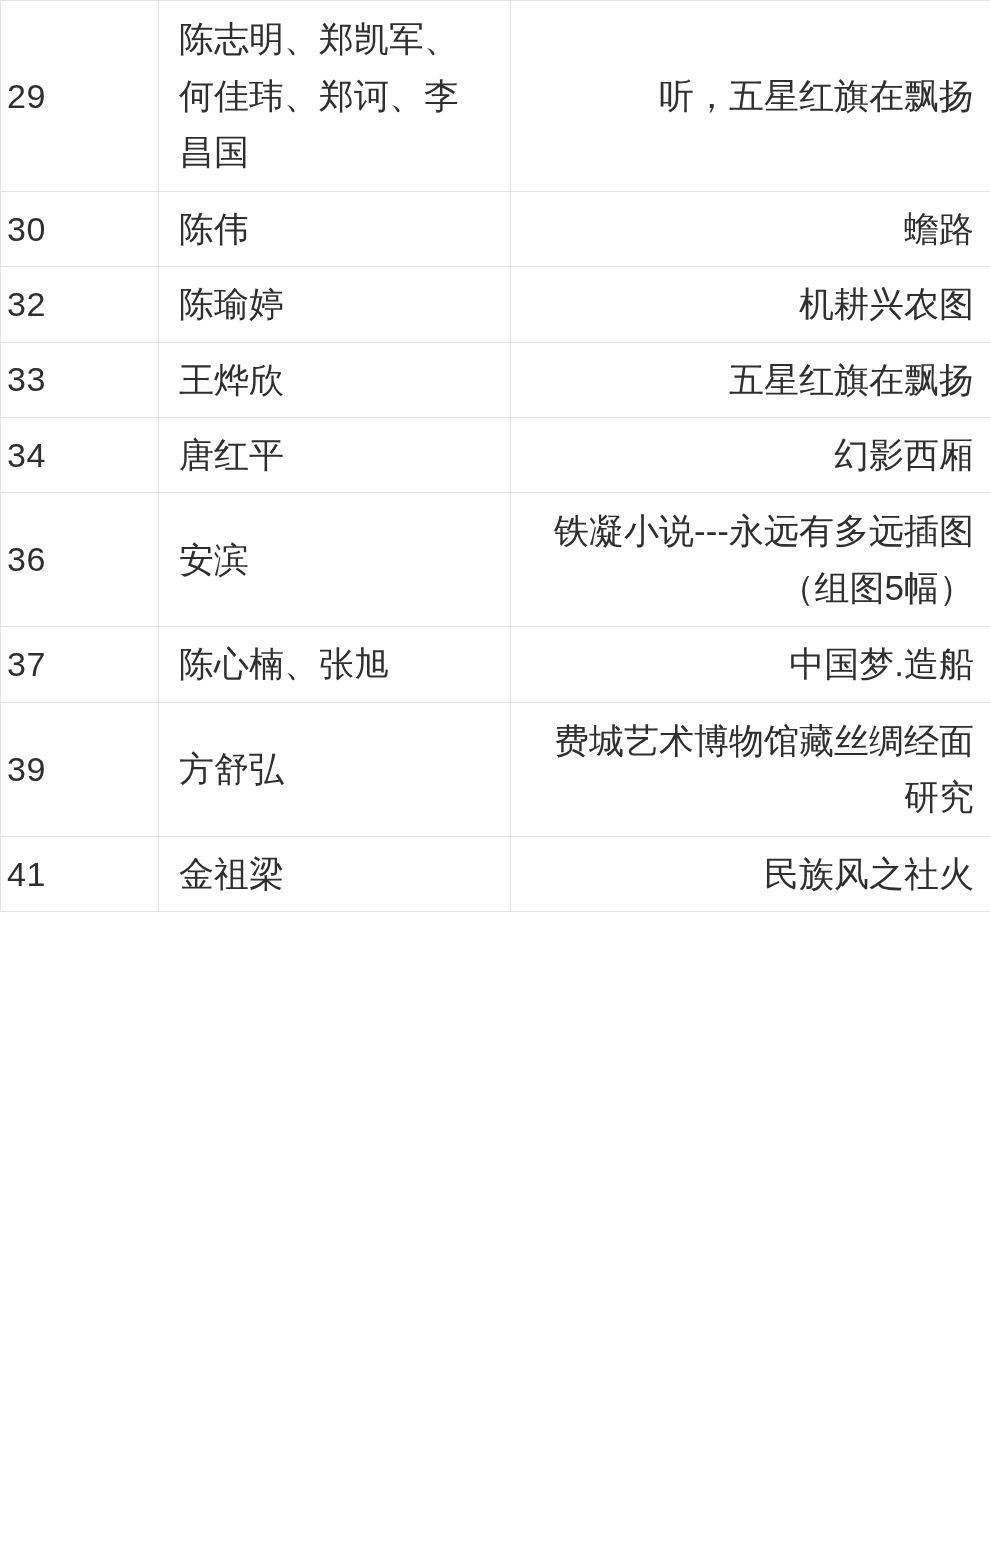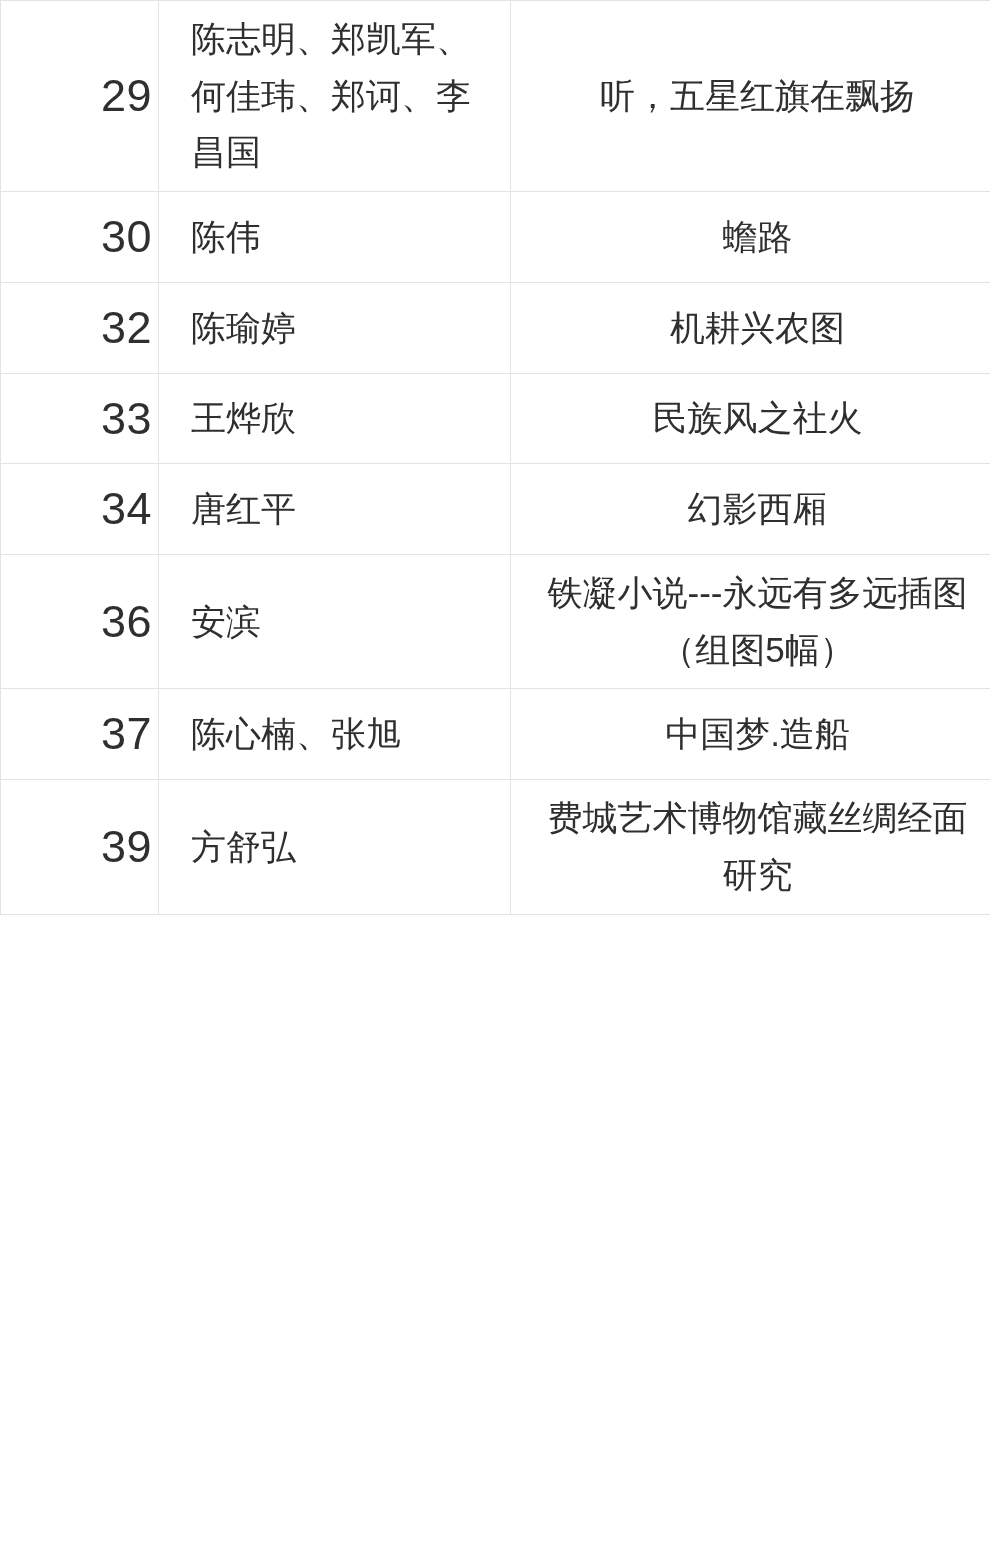"陈志明、郑凯军、何佳玮、郑诃、李昌国" table.entry-table td.author { padding-left: 32px -> 20px }
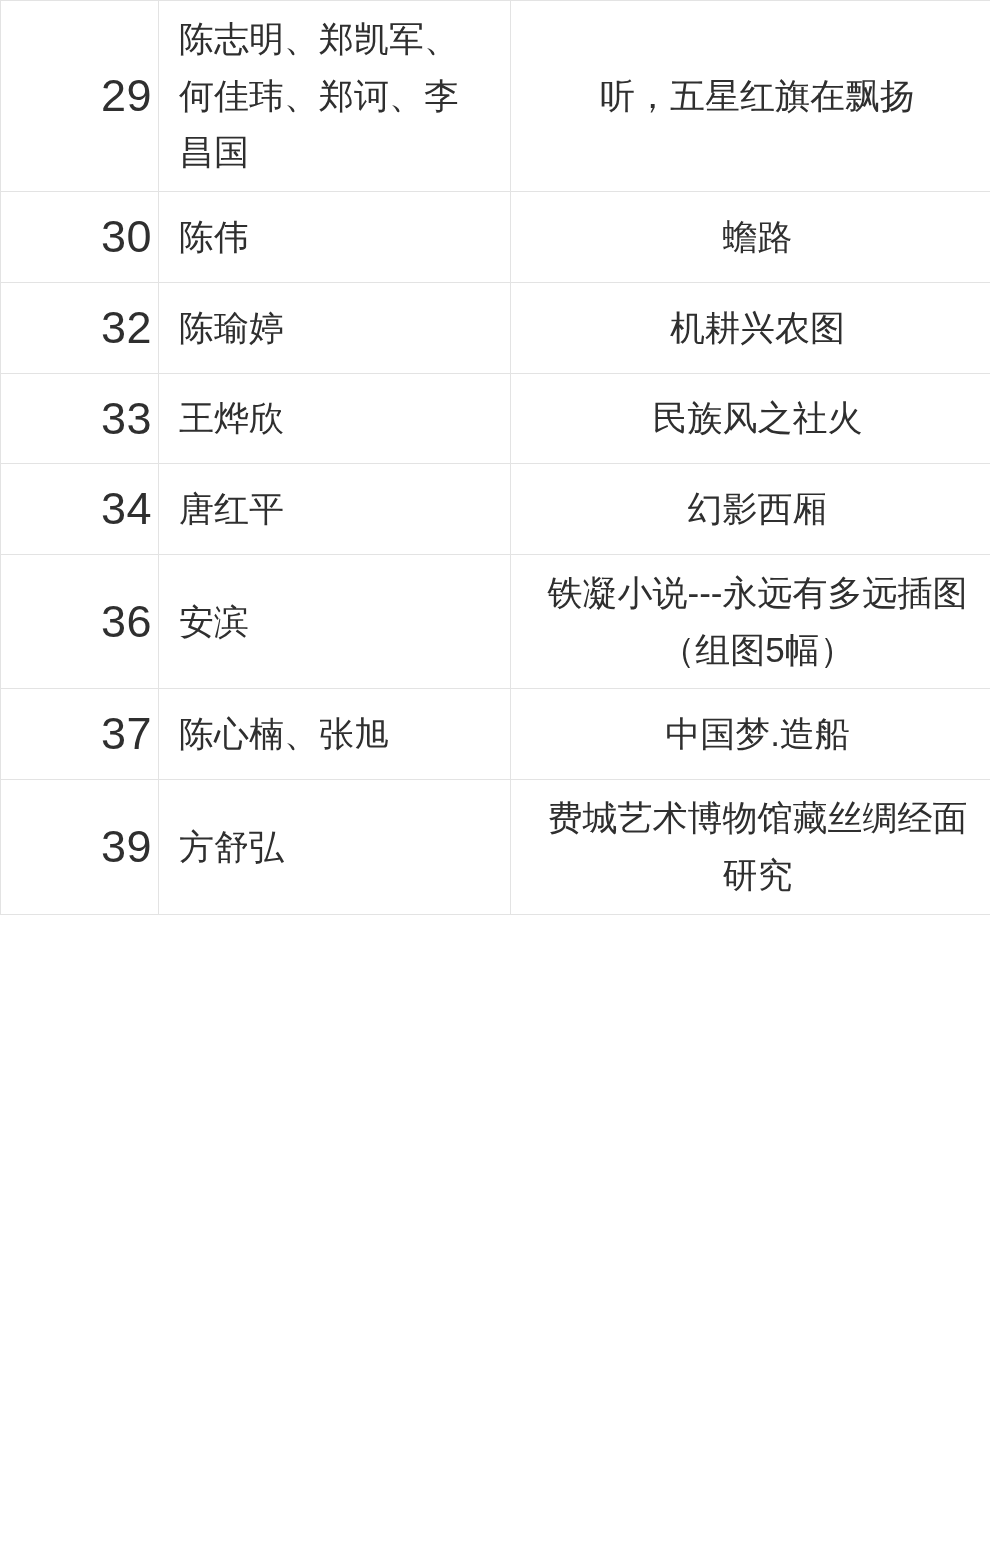"29" table.entry-table td.num { font-size: 45px -> 34px; text-align: right -> left }
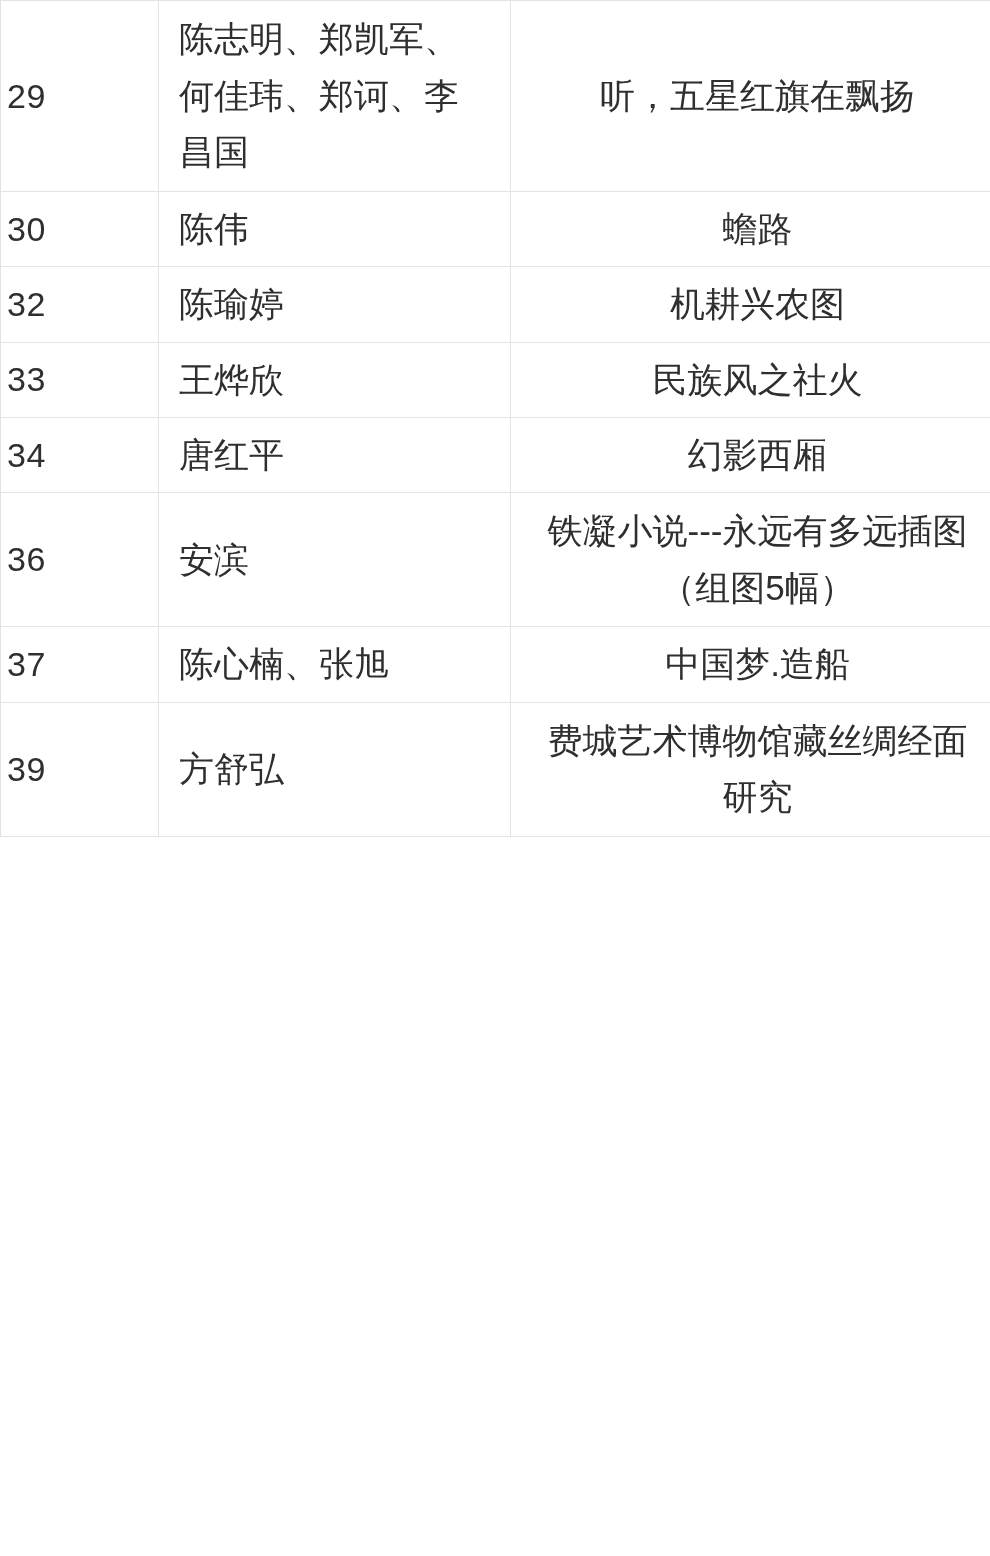"听，五星红旗在飘扬" table.entry-table td.title { text-align: center -> right }
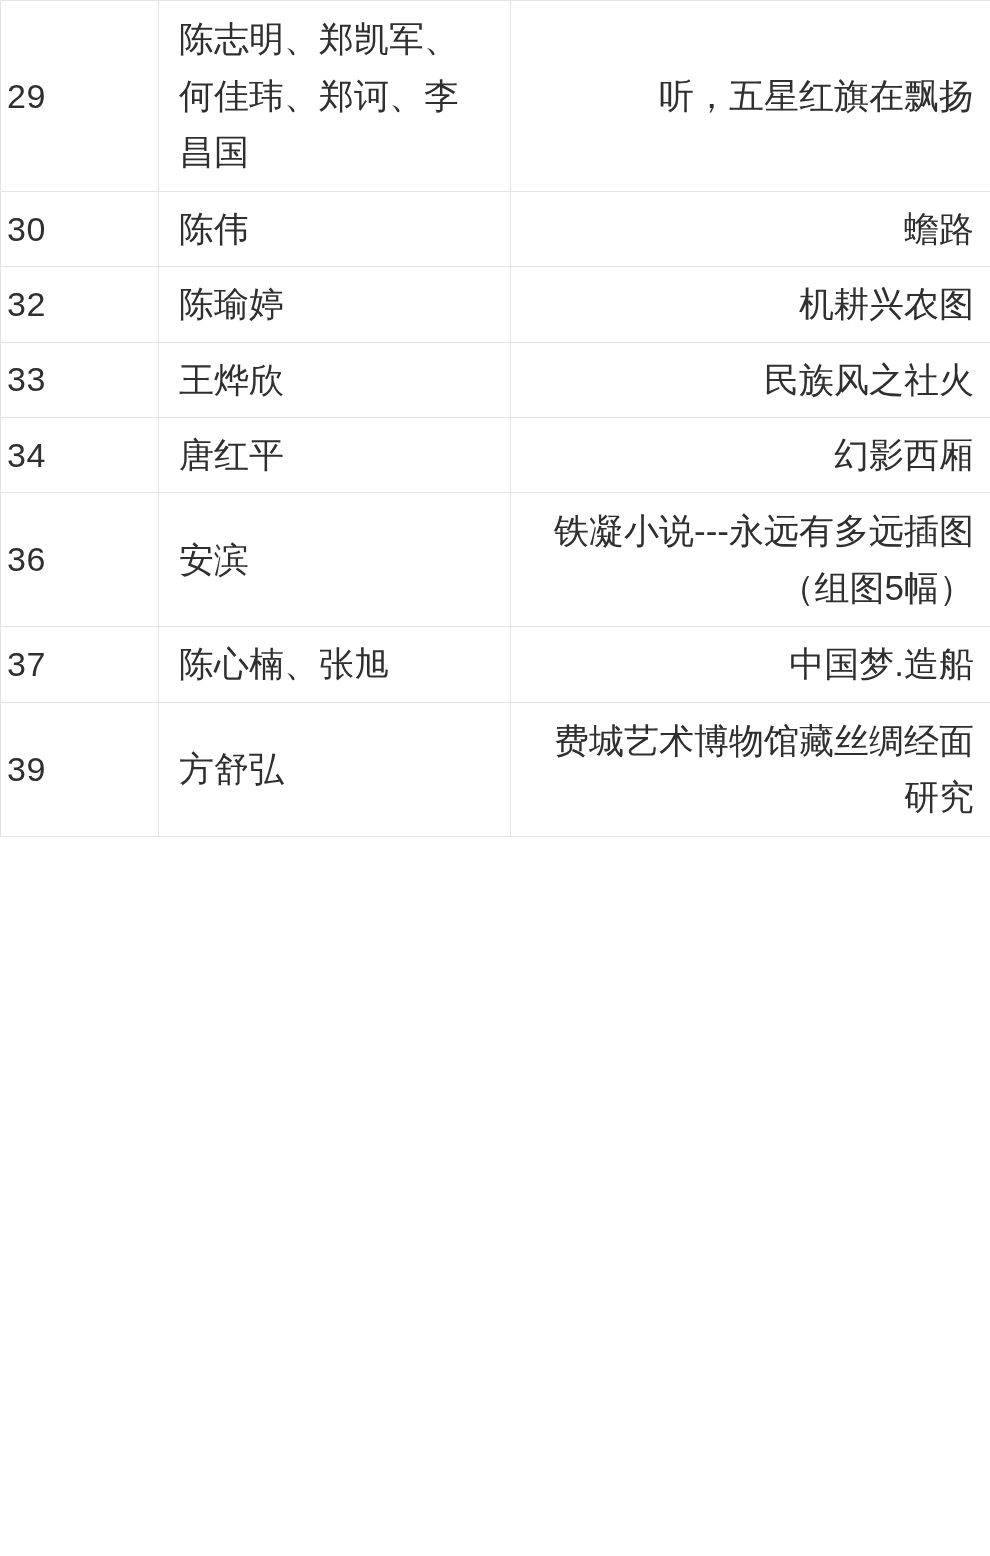"民族风之社火" td.title { text: 民族风之社火 -> 五星红旗在飘扬 }
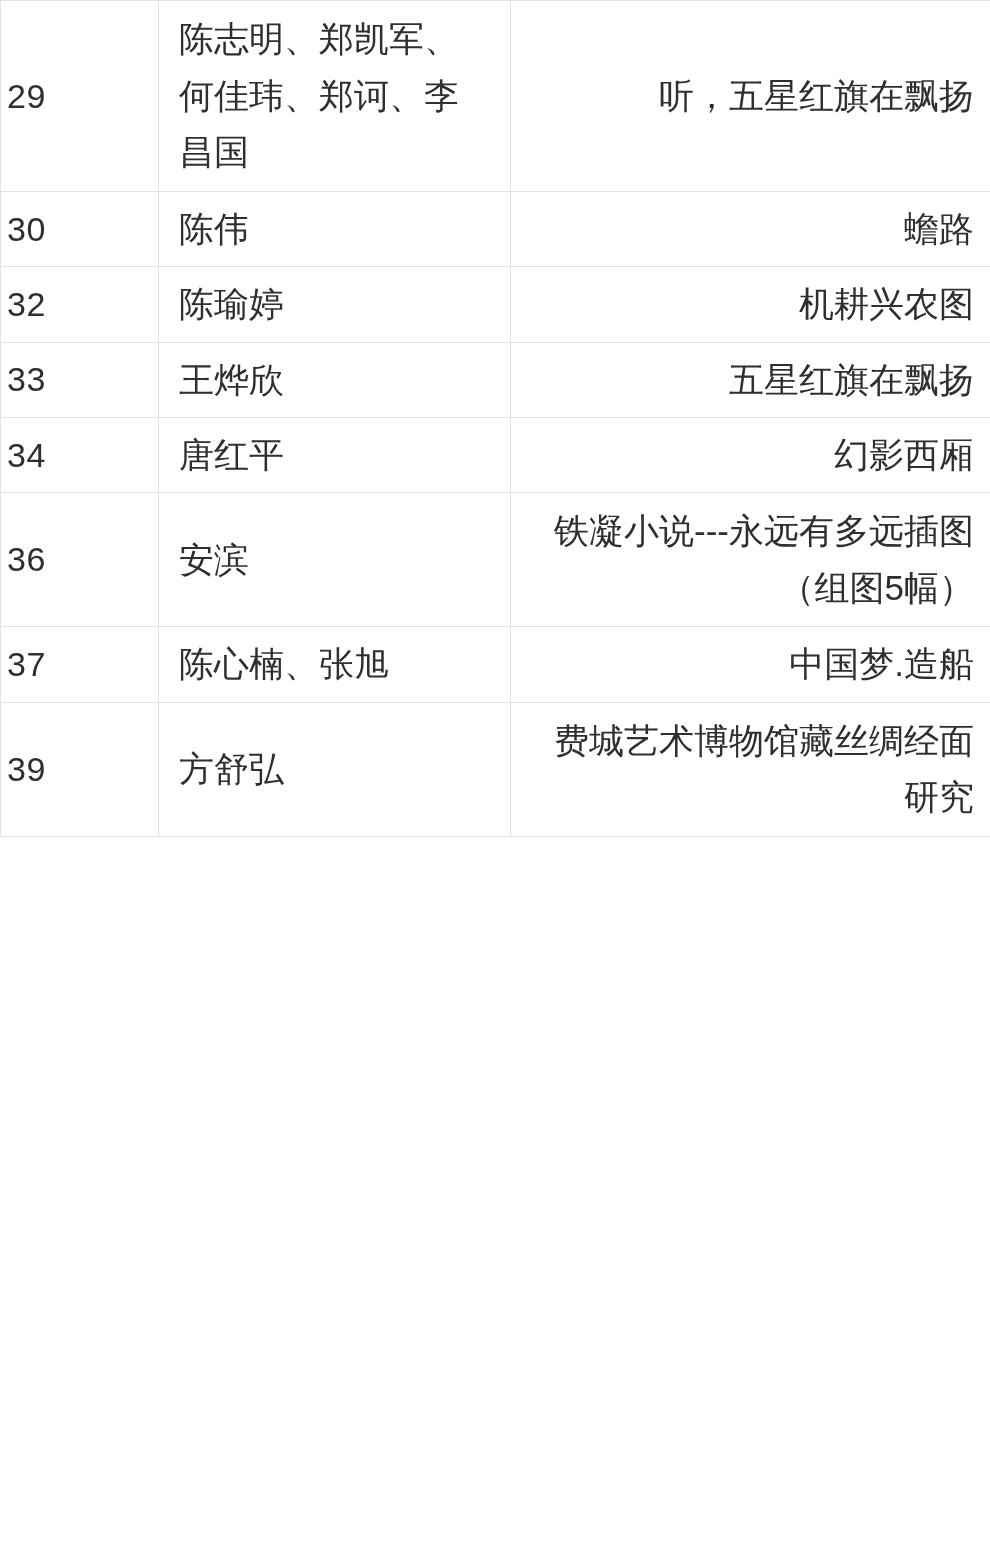"41" tr { html: none -> <tr> <td>41</td> <td>金祖梁</td> <td>民族风之社火</td> </tr> }
